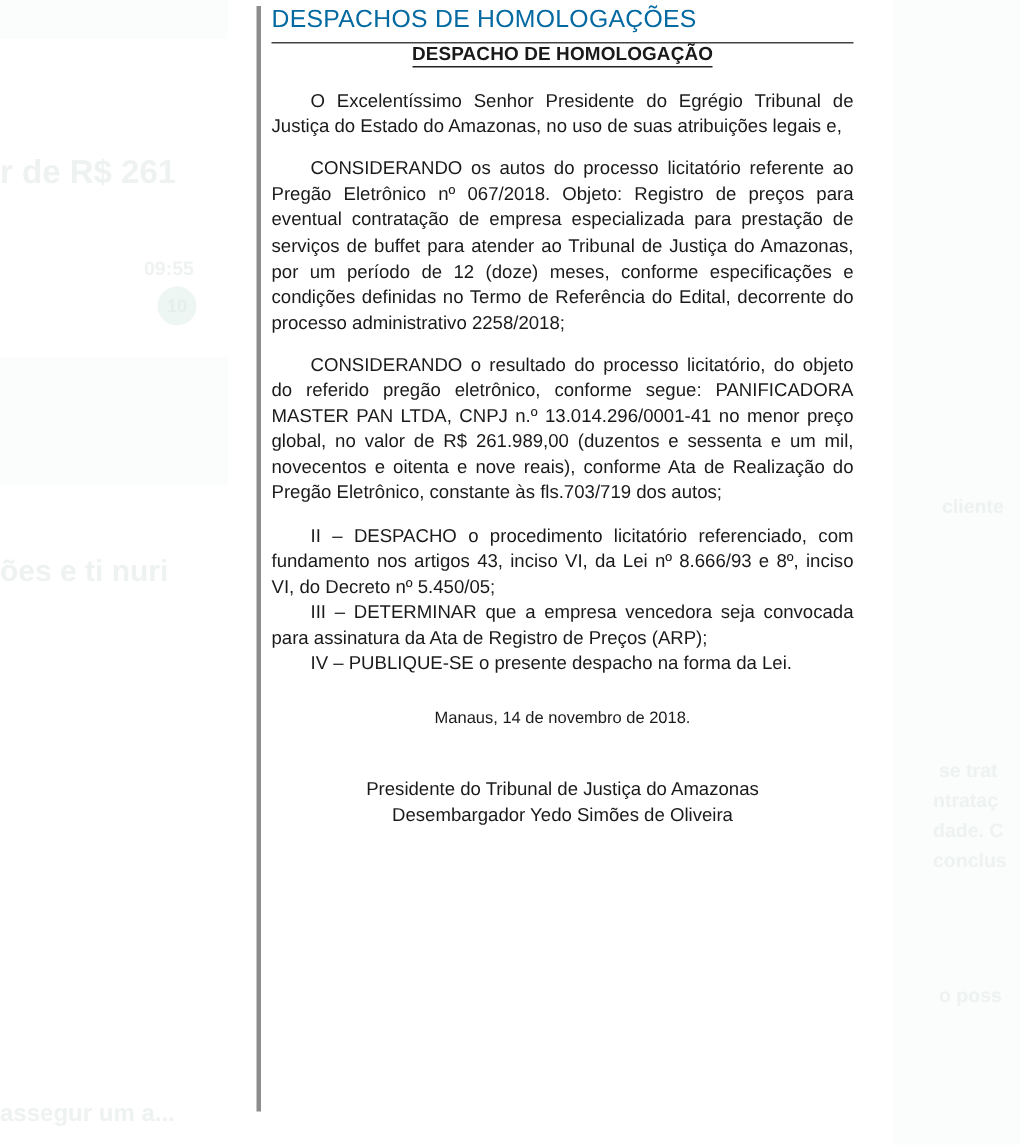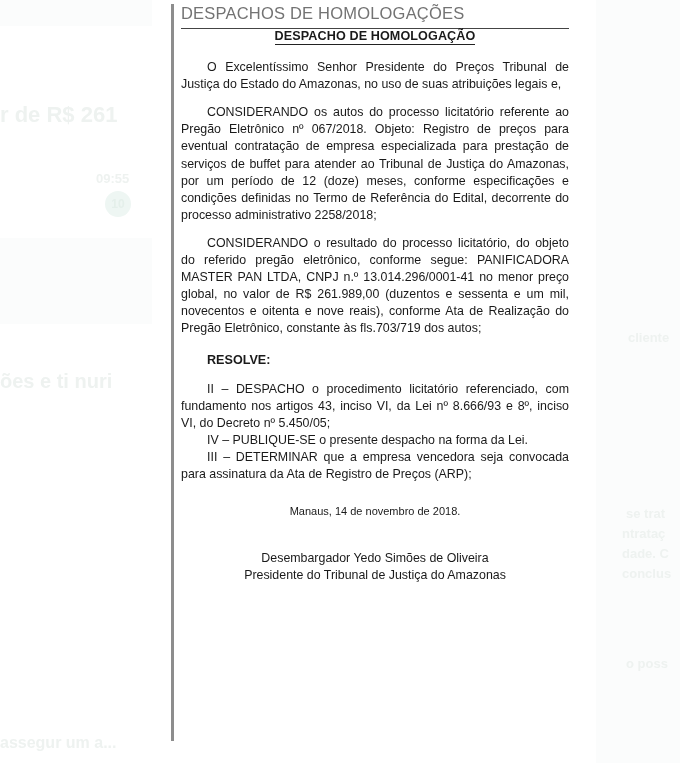"DESPACHOS DE HOMOLOGAÇÕES" #page-title { color: #737373 -> #0369a1 }
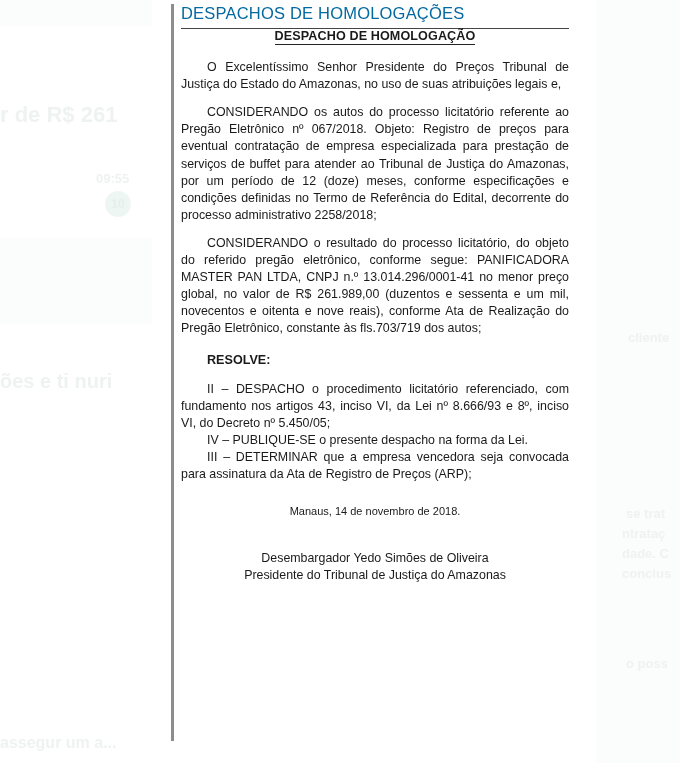"O Excelentíssimo Senhor Presidente do" span { text: Preços -> Egrégio }
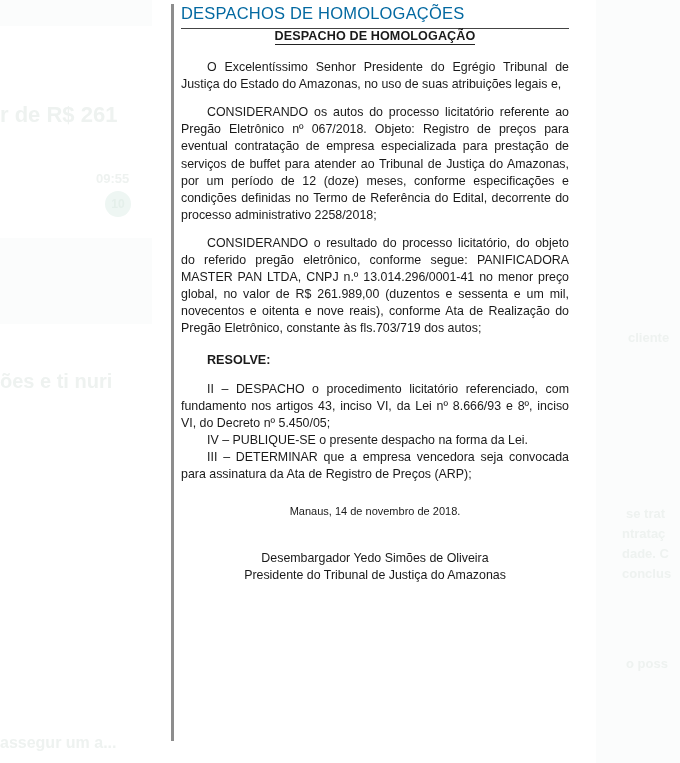"RESOLVE:" div { html: <div>RESOLVE:</div> -> none }
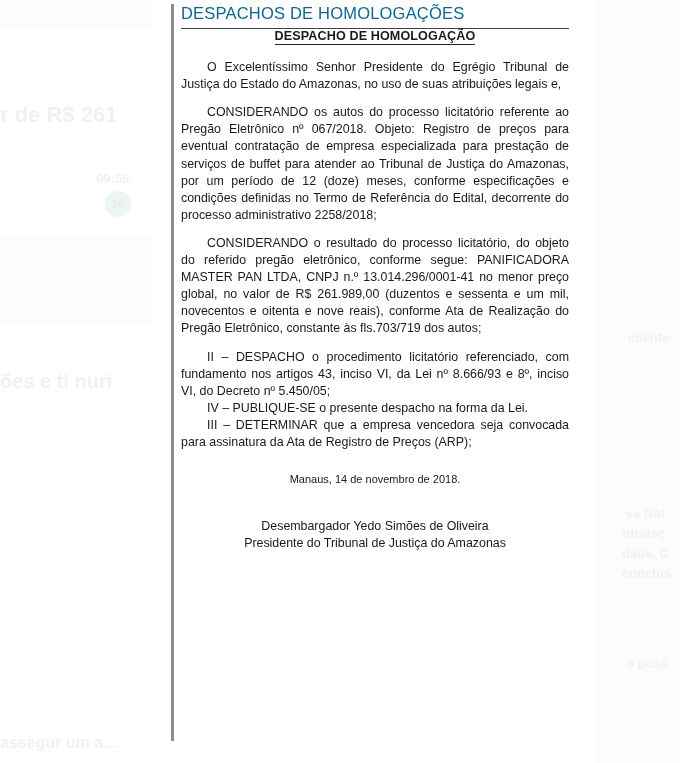"IV – PUBLIQUE-SE o presente" li { order: before "III – DETERMINAR que a" -> after "III – DETERMINAR que a" }
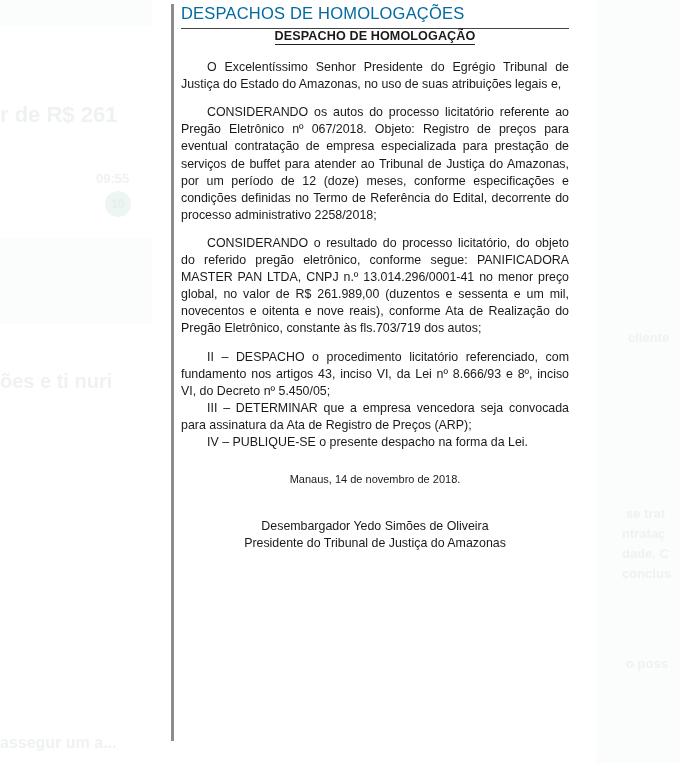"Desembargador Yedo Simões de Oliveira" div { order: before "Presidente do Tribunal de Justiça" -> after "Presidente do Tribunal de Justiça" }
